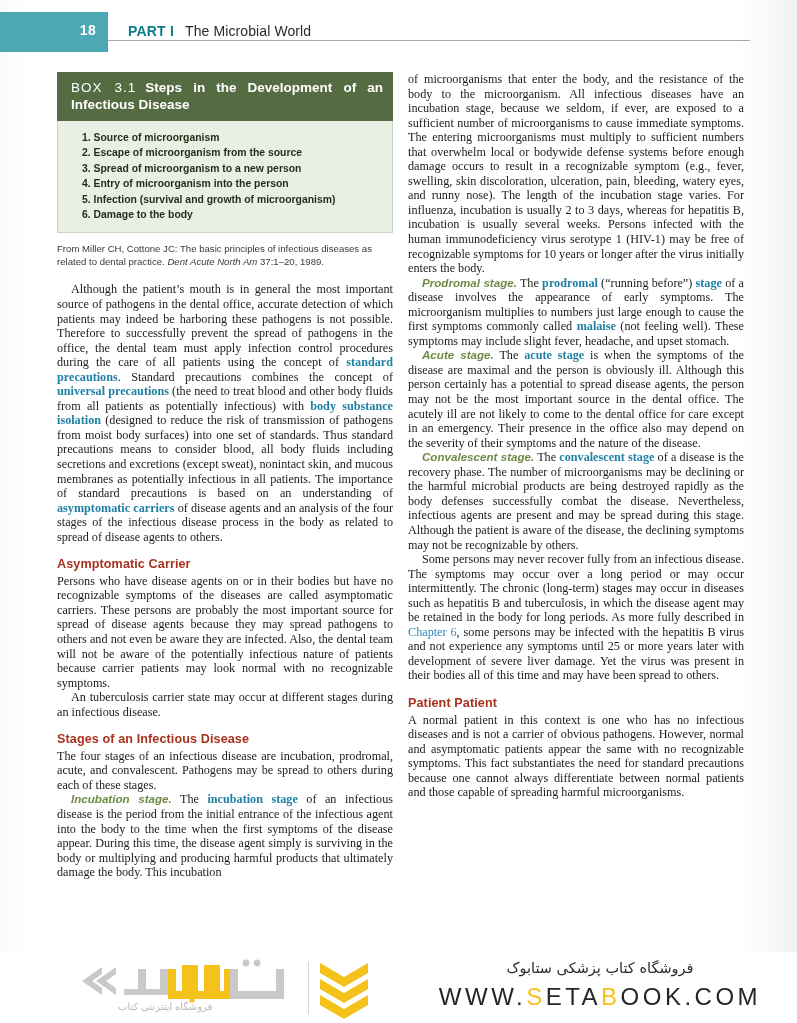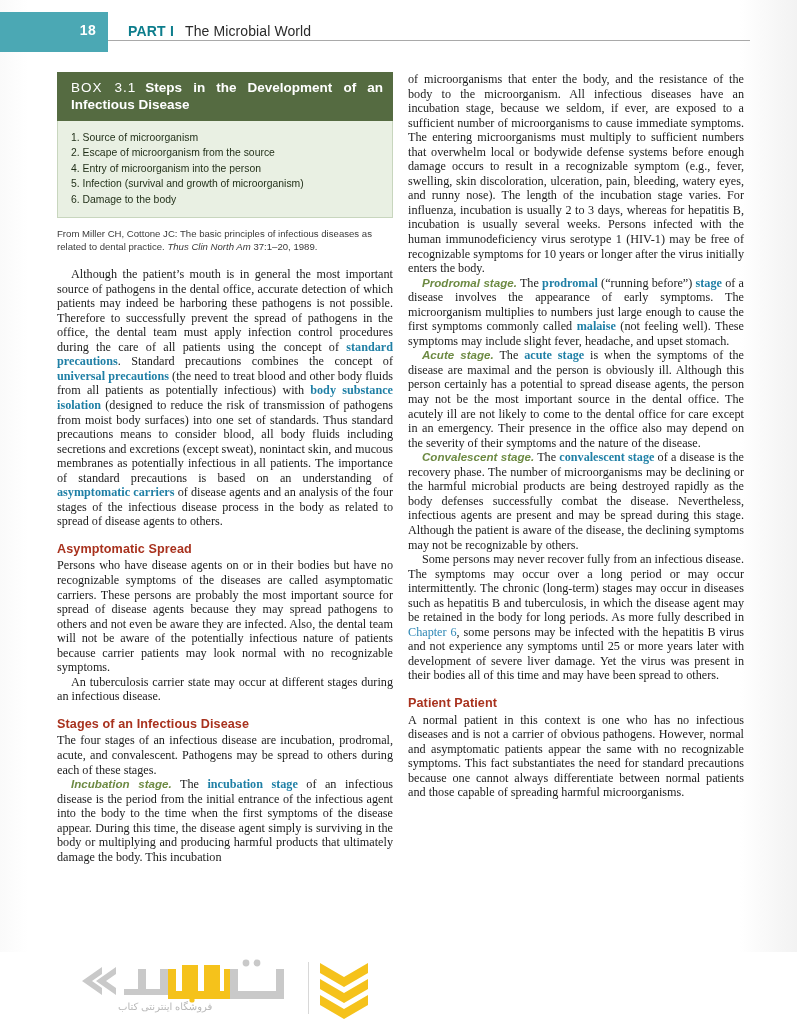"1. Source of microorganism" .box-body { font-weight: none -> bold; padding: 9px 10px 10px 13px -> 9px 10px 10px 24px }
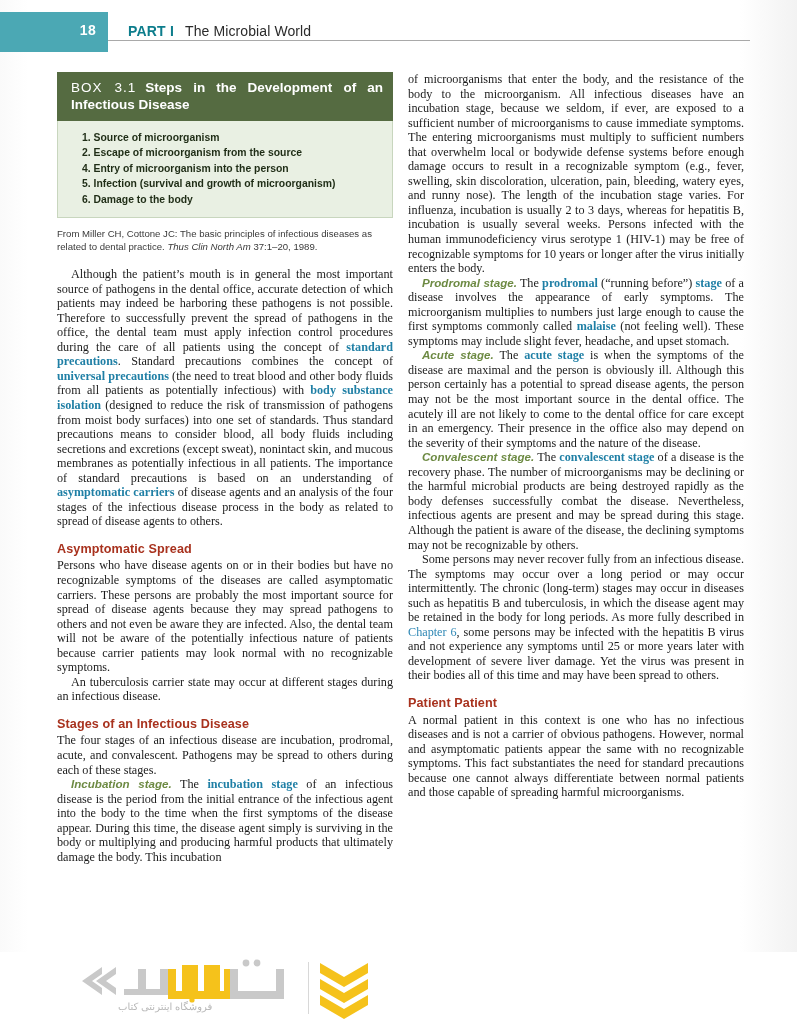"3. Spread of microorganism to" li { html: none -> <li>3. Spread of microorganism to a new person</li> }
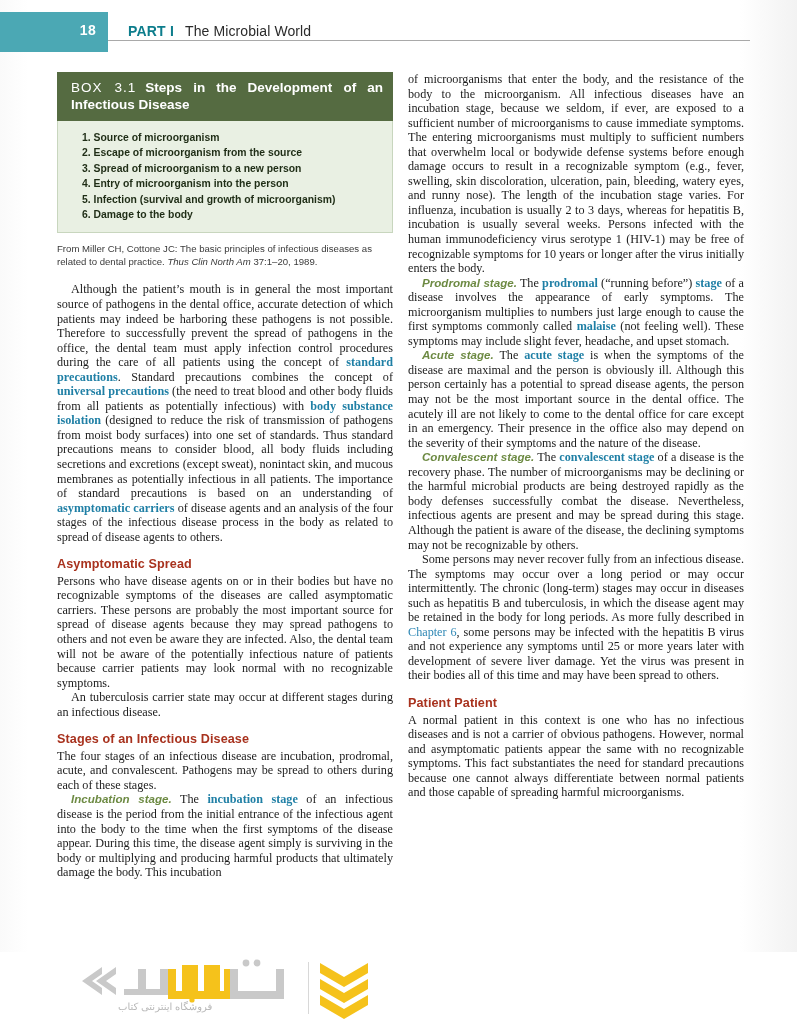"Thus Clin North Am" i { text: Thus Clin -> Dent Acute }
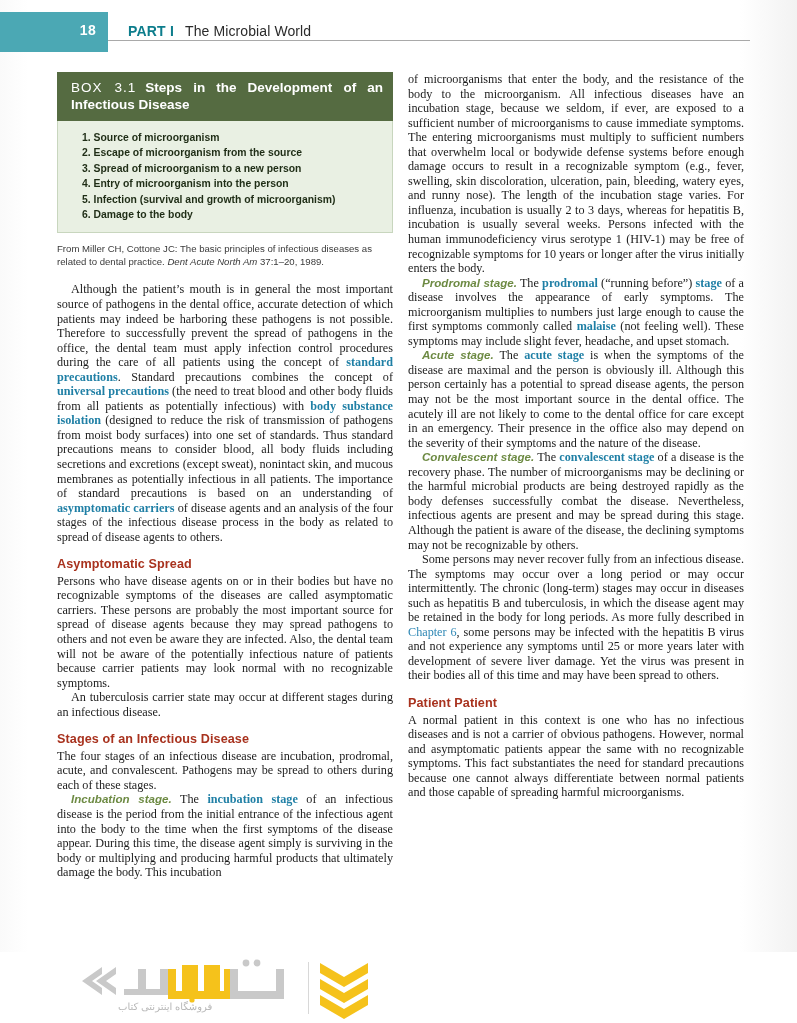"Asymptomatic Spread" h2.sec { text: Spread -> Carrier }
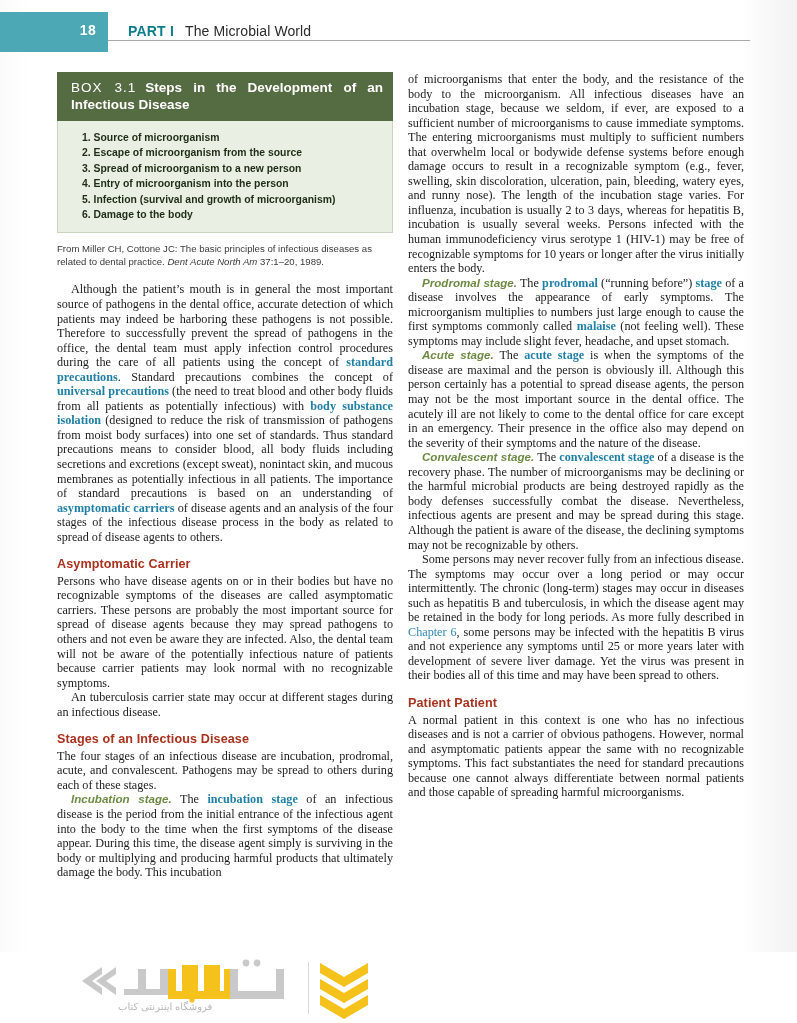"فروشگاه کتاب پزشکی ستابوک" div.footer-right { html: none -> <div> <div>فروشگاه کتاب پزشکی ستابوک</div> <div><span>WWW.</span><span>S</span><span>ETA</span><span>B</span><span>OOK.COM</span></div> </div> }
